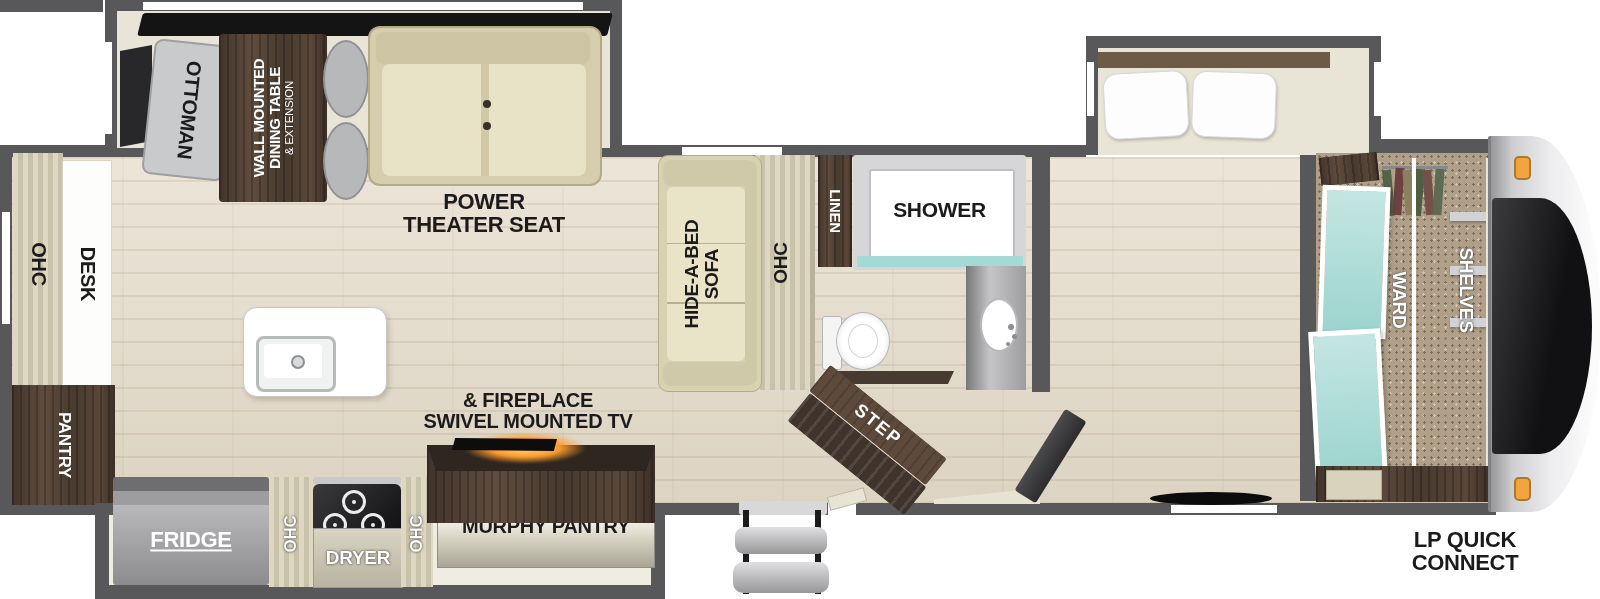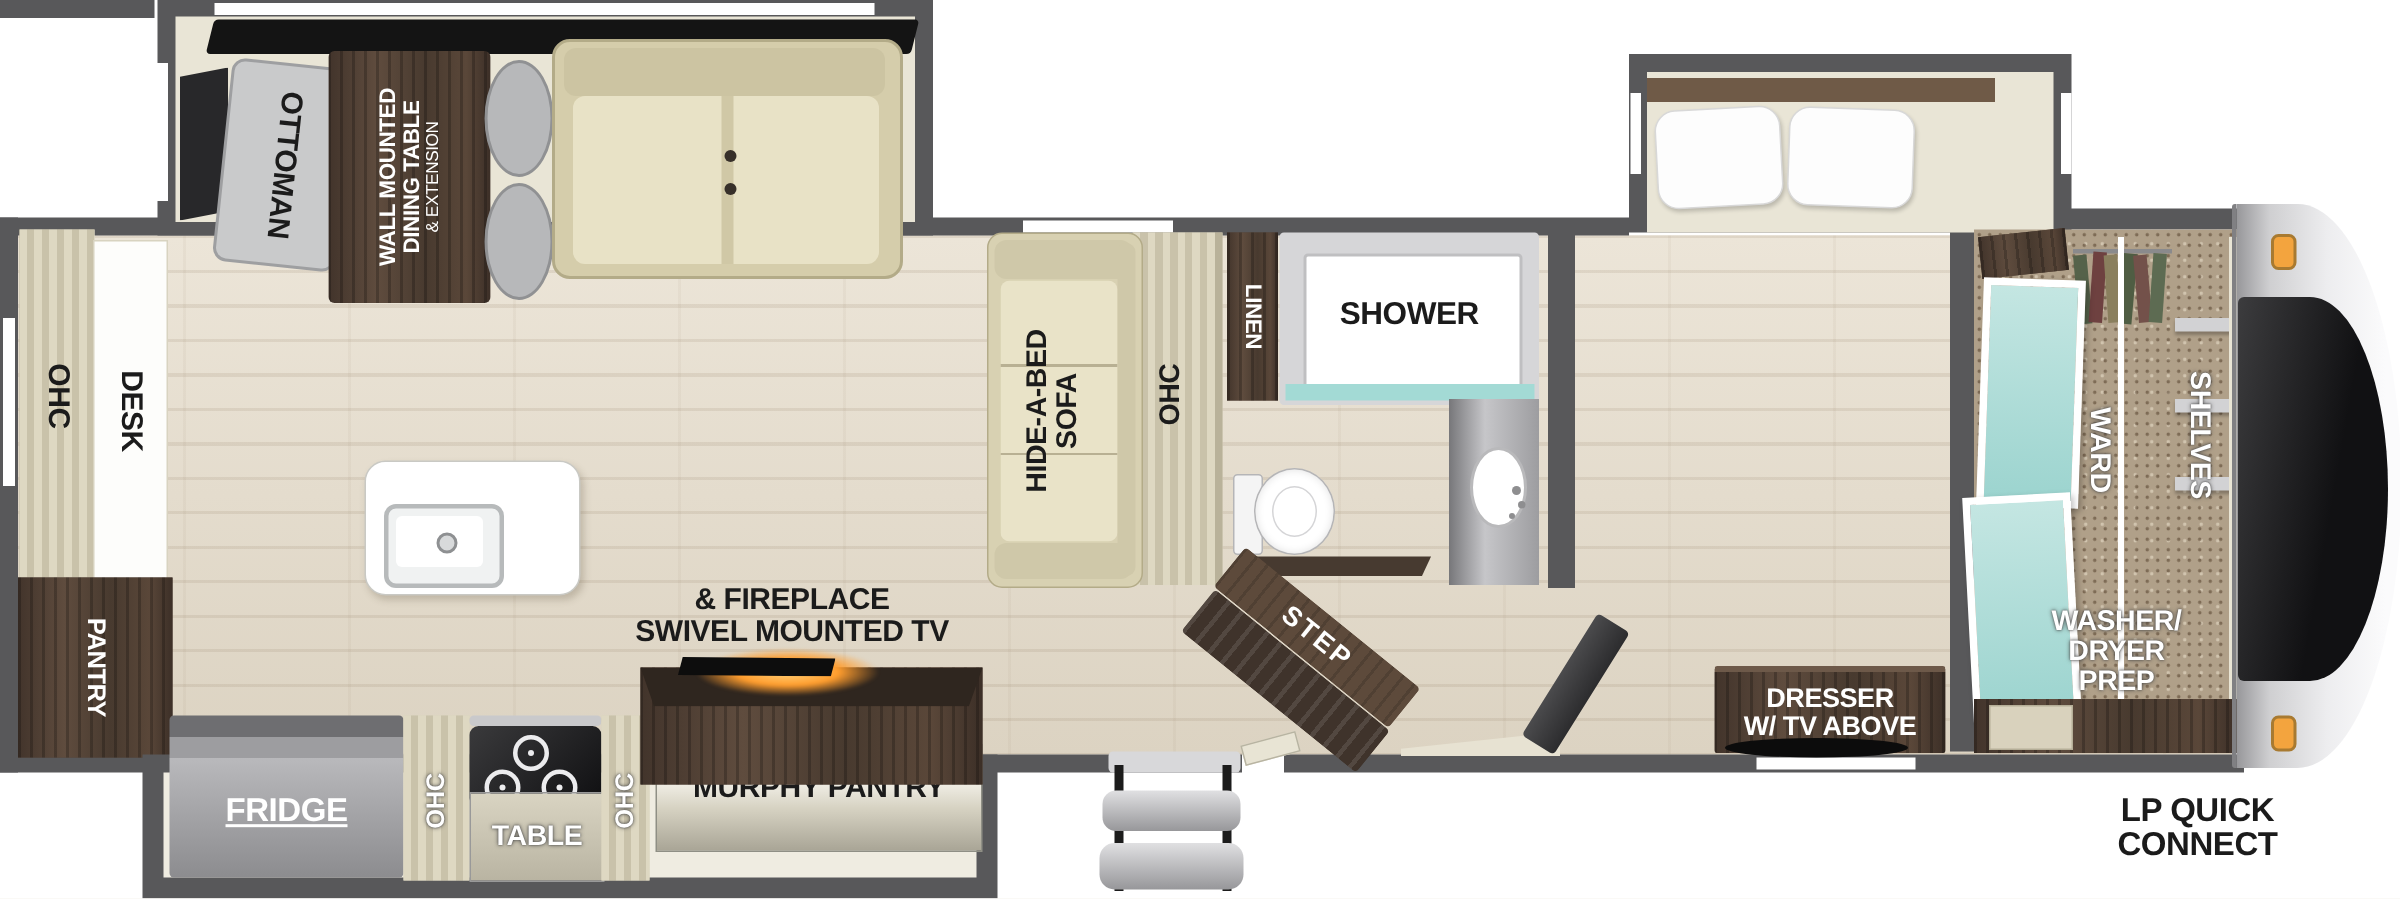"POWER" div.abs { html: none -> <div> <span>POWER</span> <span>THEATER SEAT</span> </div> }
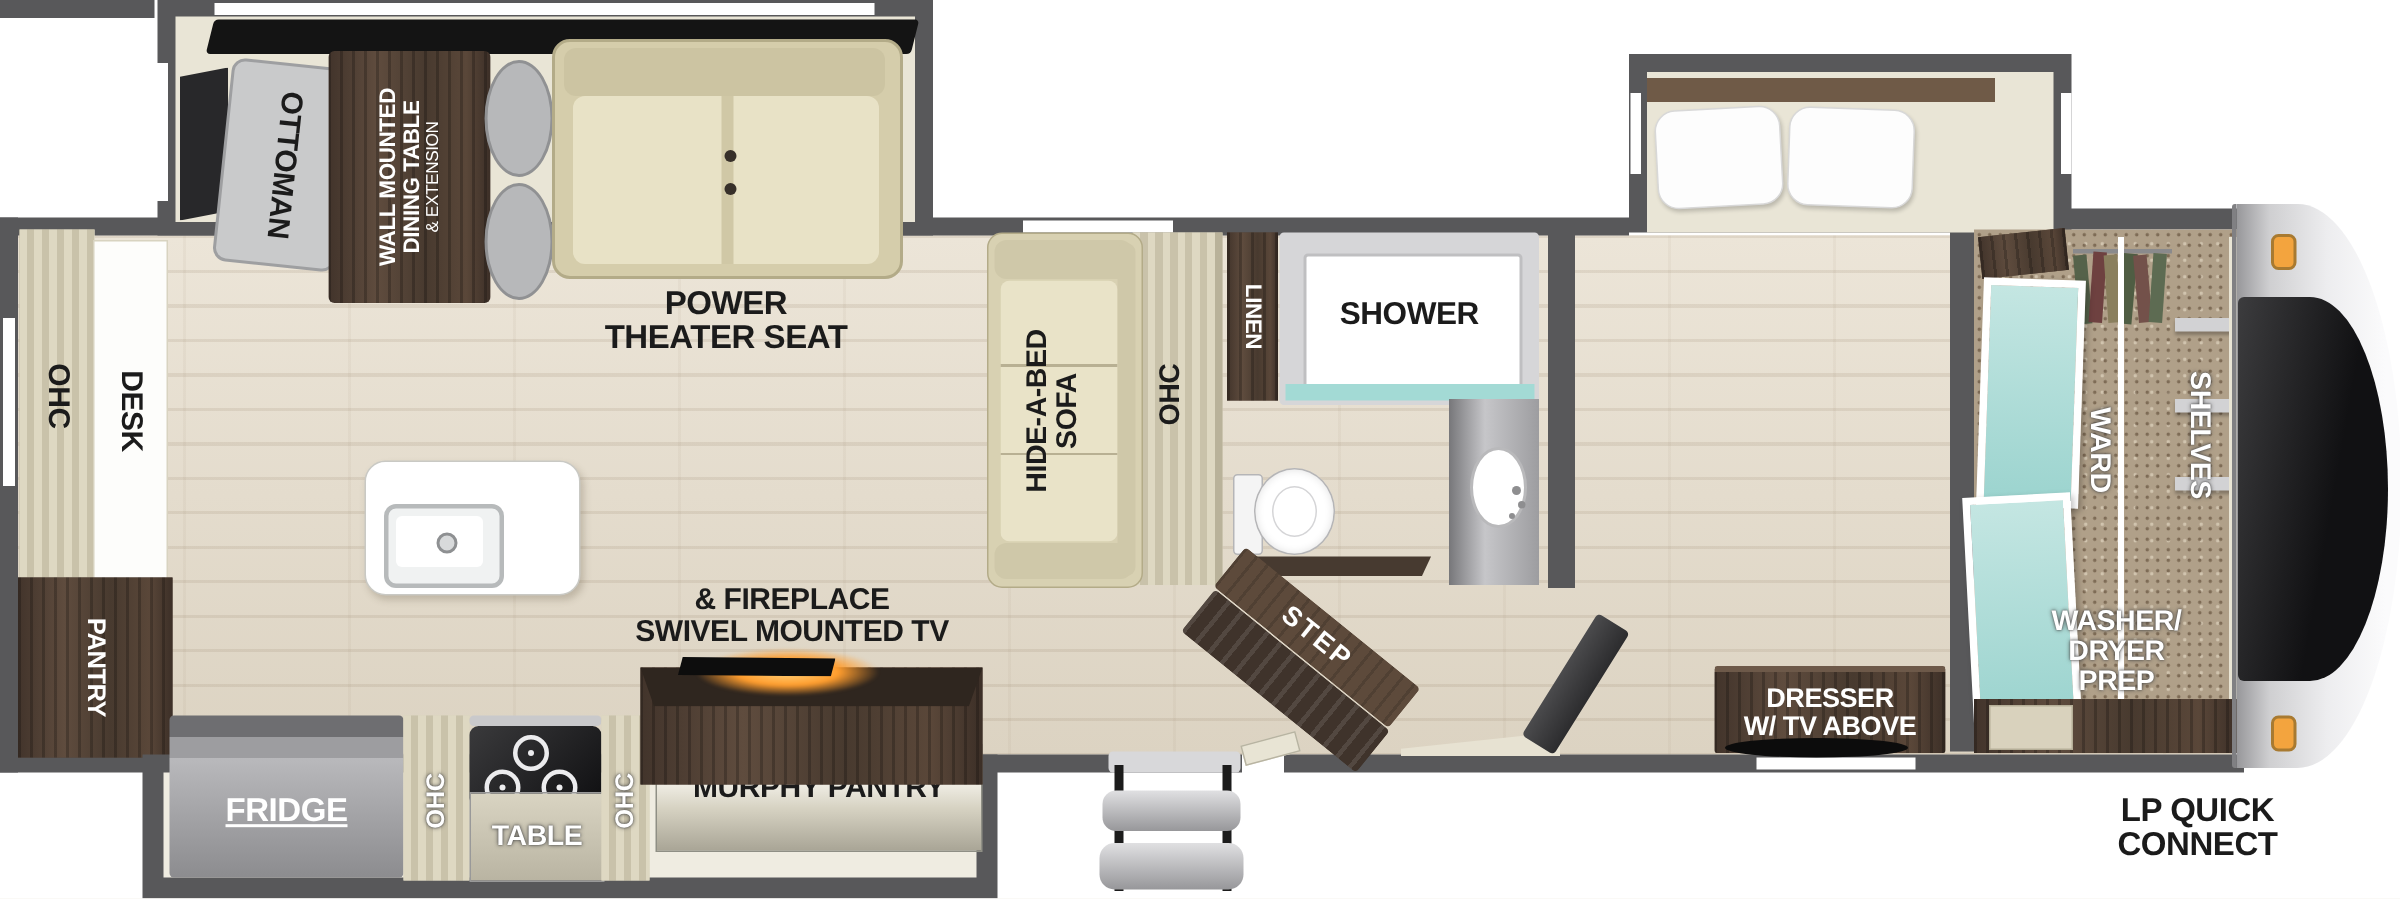"WASHER/" div.abs { html: <div> <span>WASHER/</span> <span>DRYER</span> <span>PREP</span> </div> -> none }
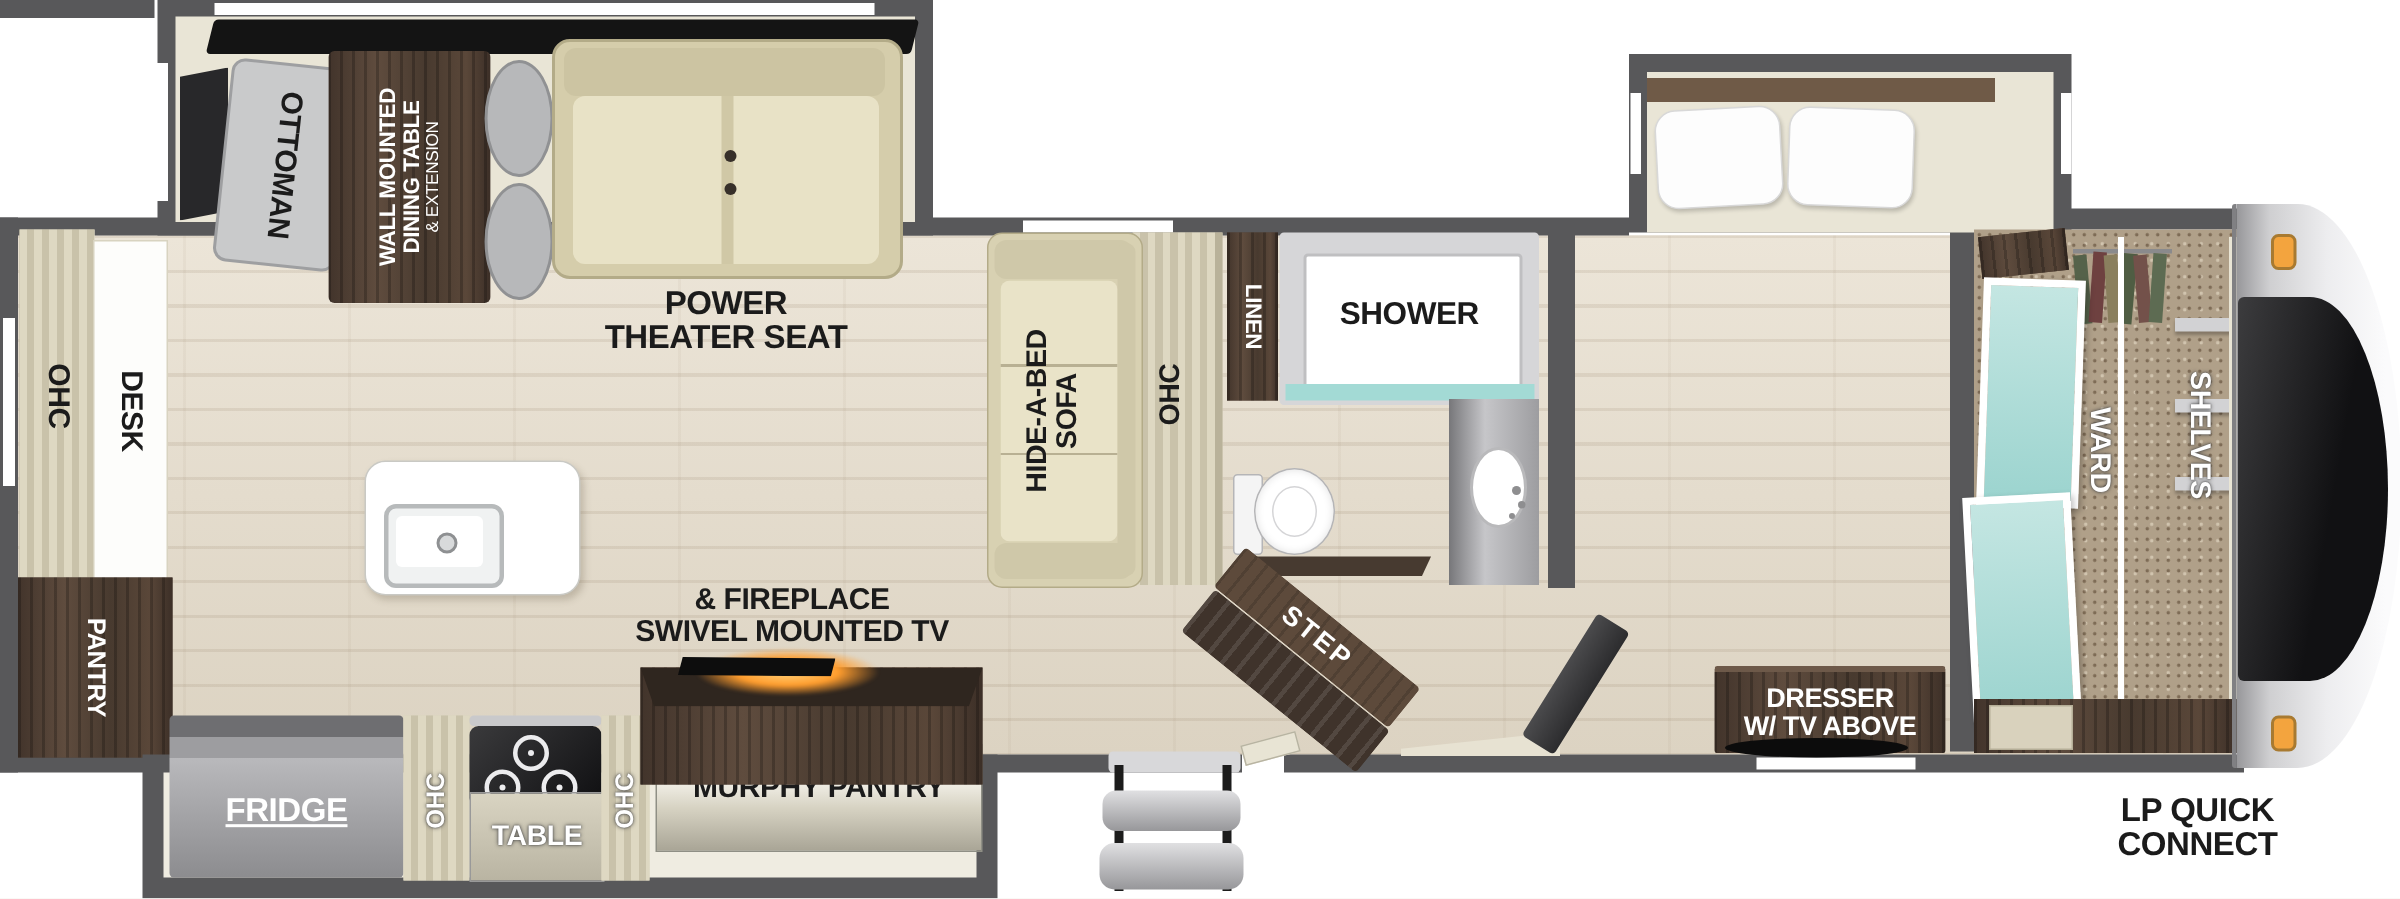"DRESSER" div.abs { html: <div> <div> <span>DRESSER</span> <span>W/ TV ABOVE</span> </div> </div> -> none }
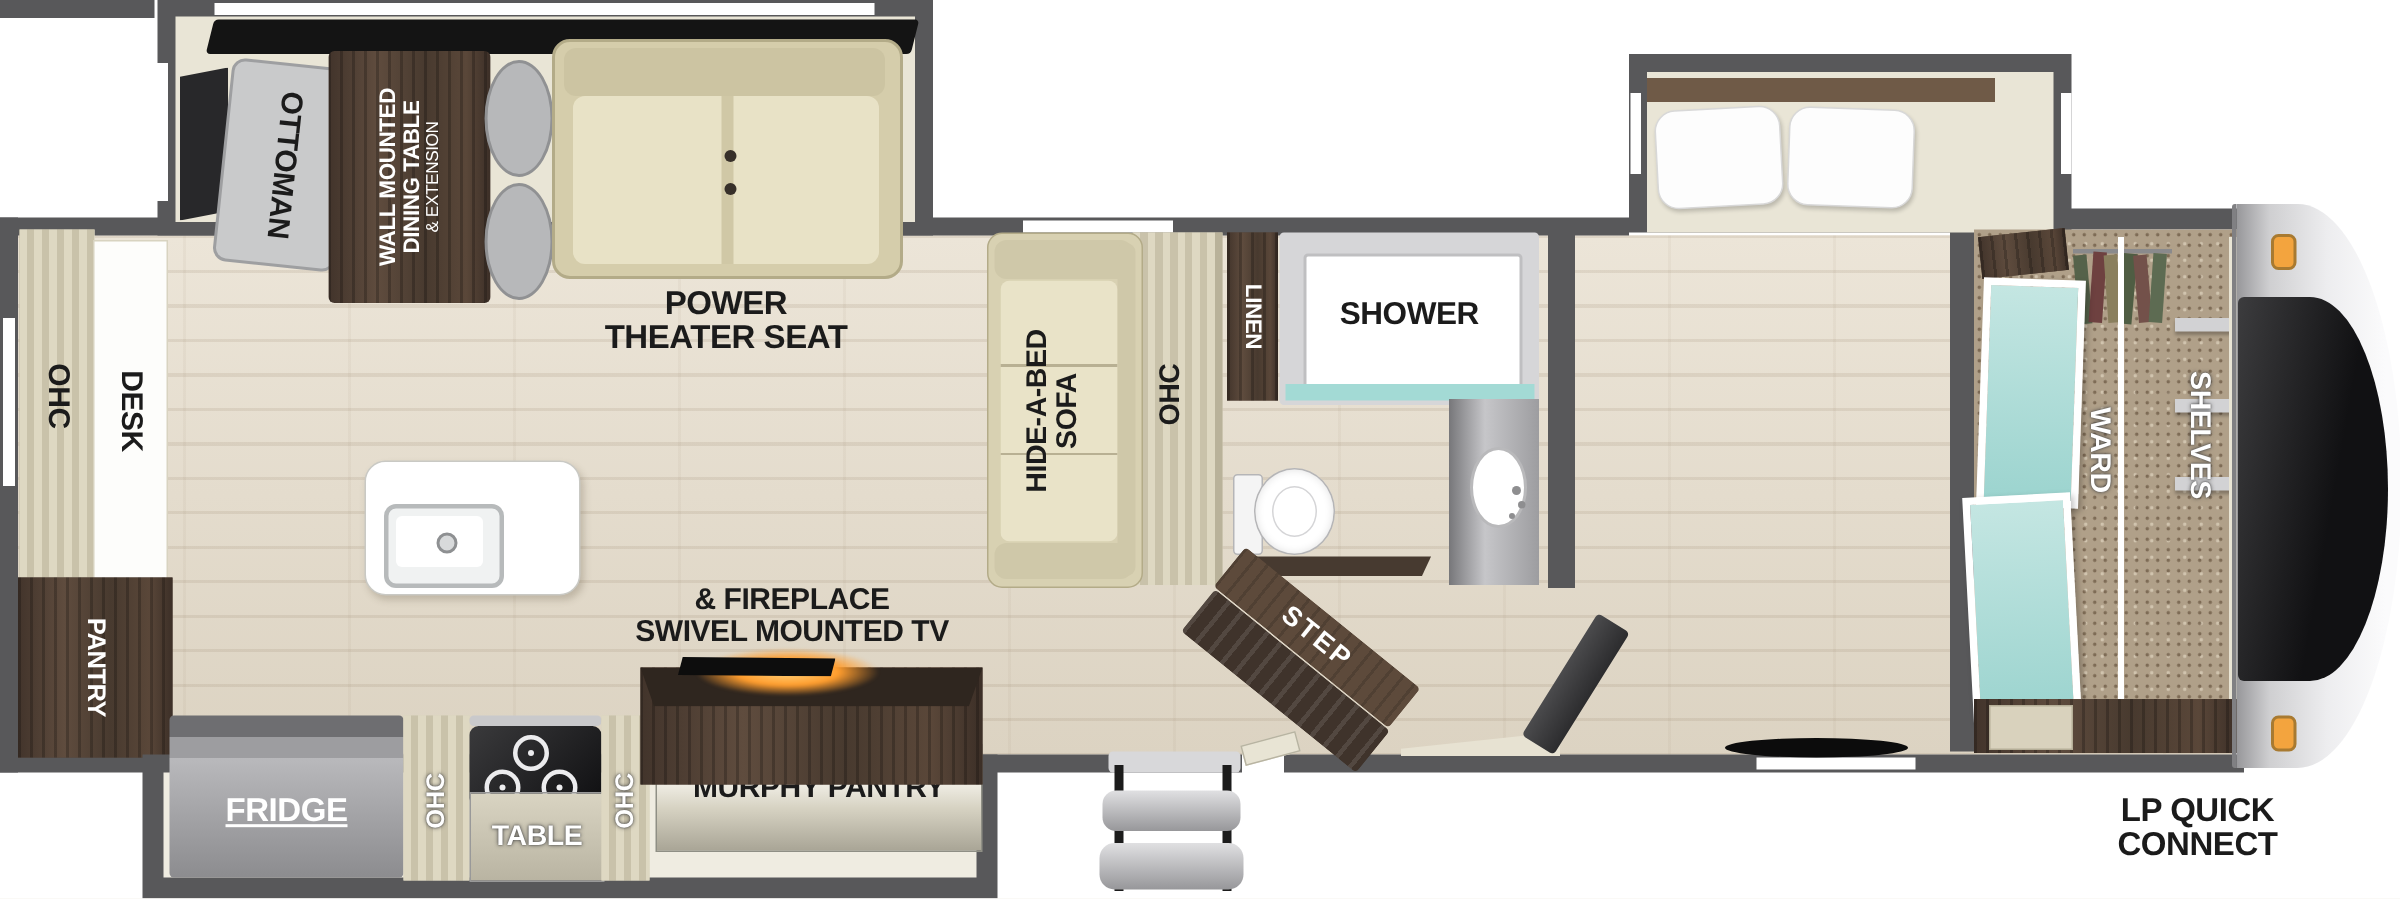"TABLE" span.abs { text: TABLE -> DRYER }
